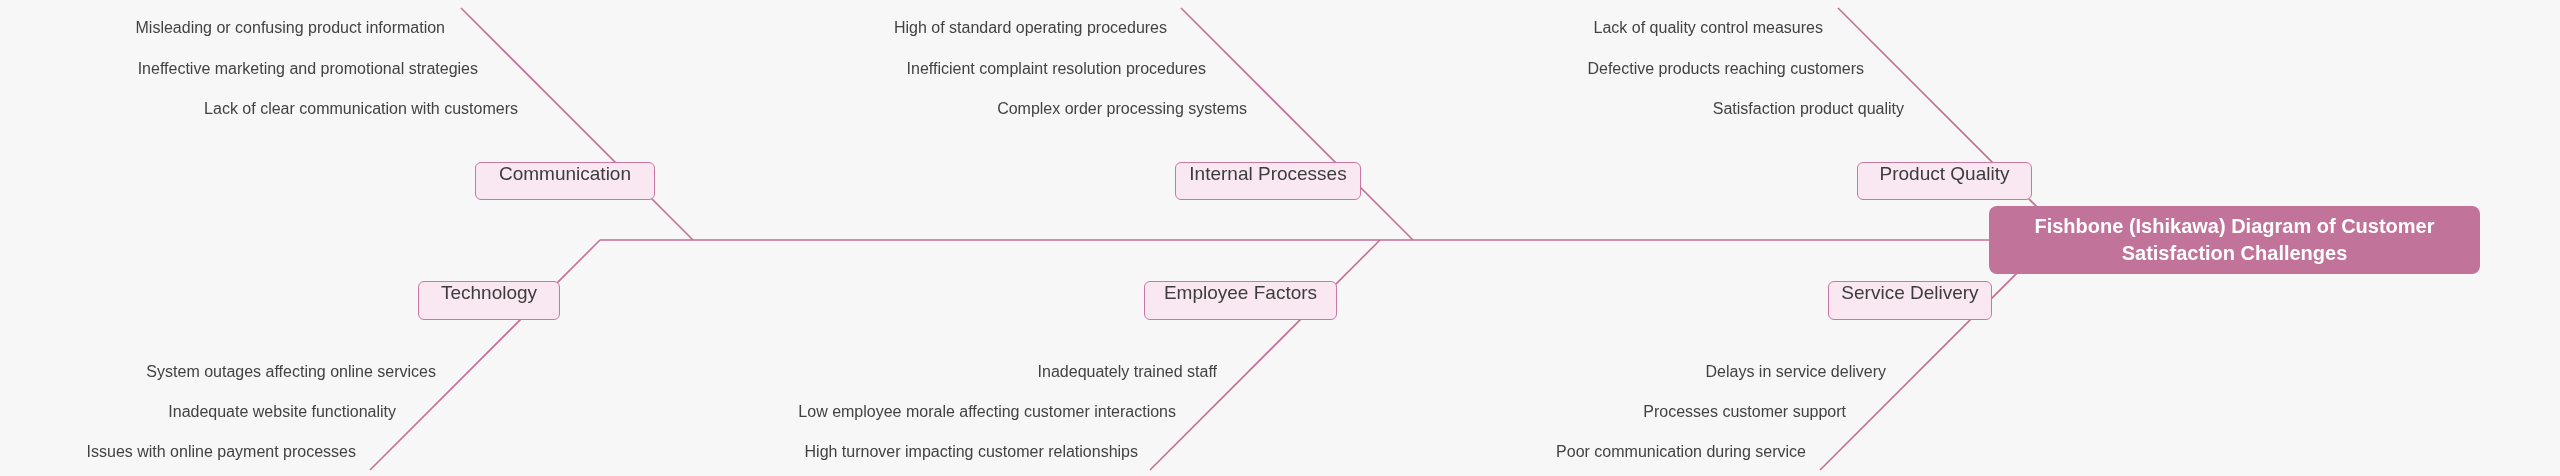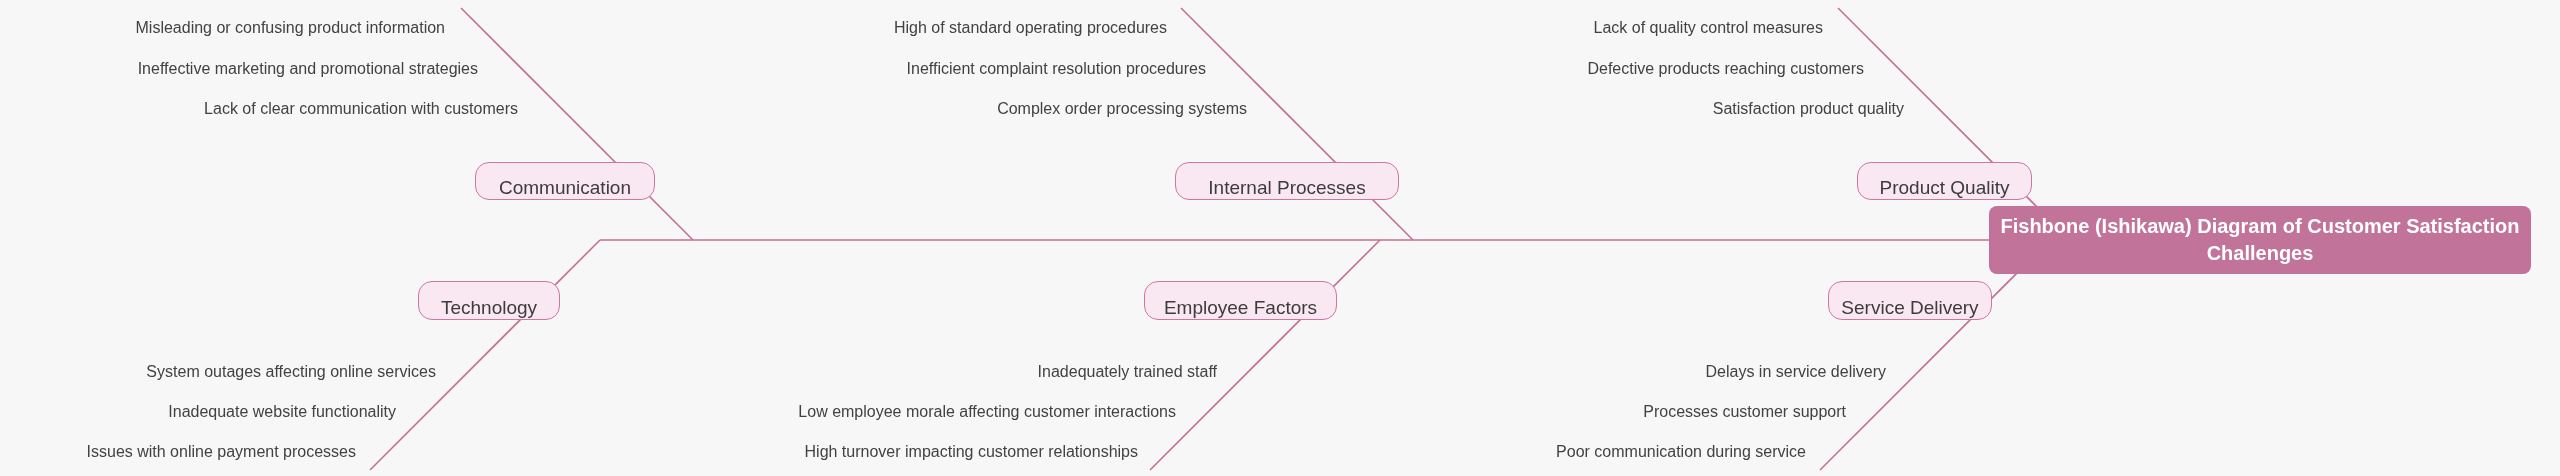"Communication" .category-box { align-items: flex-end -> flex-start; border-radius: 14px -> 6px }
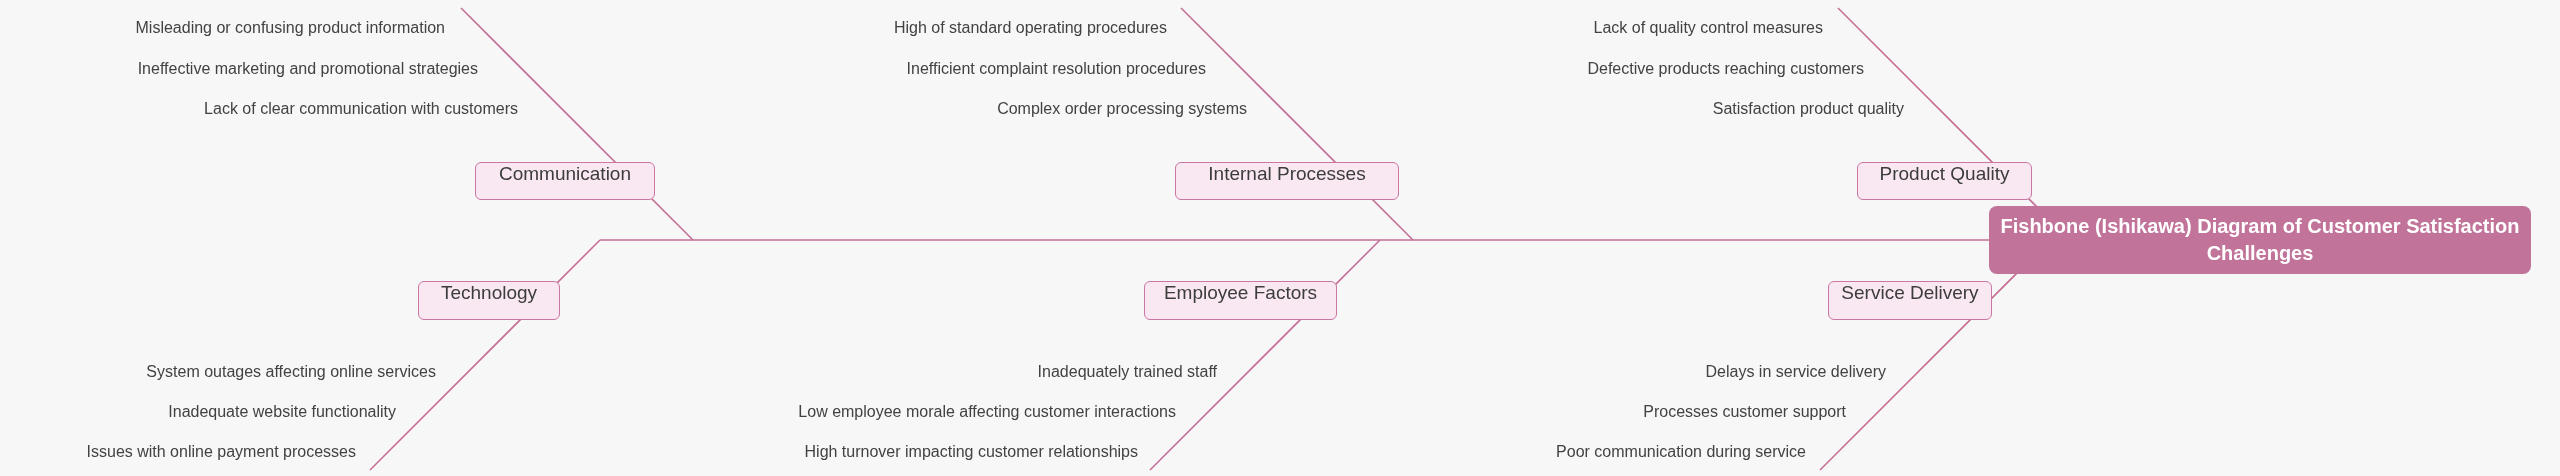"Internal Processes" div.category-box { width: 224px -> 186px }
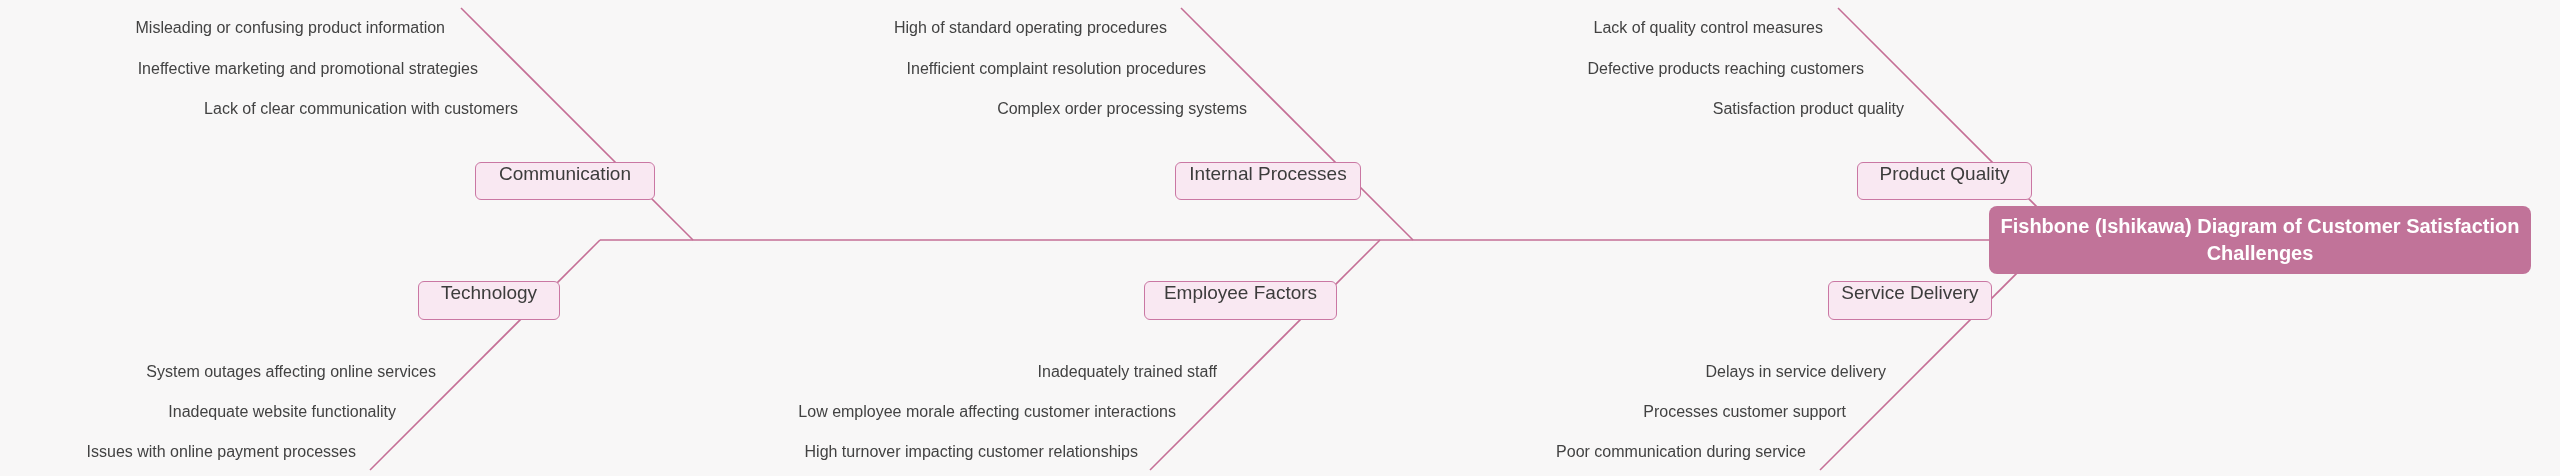"Fishbone (Ishikawa) Diagram of Customer" .title-box { width: 542px -> 491px }
